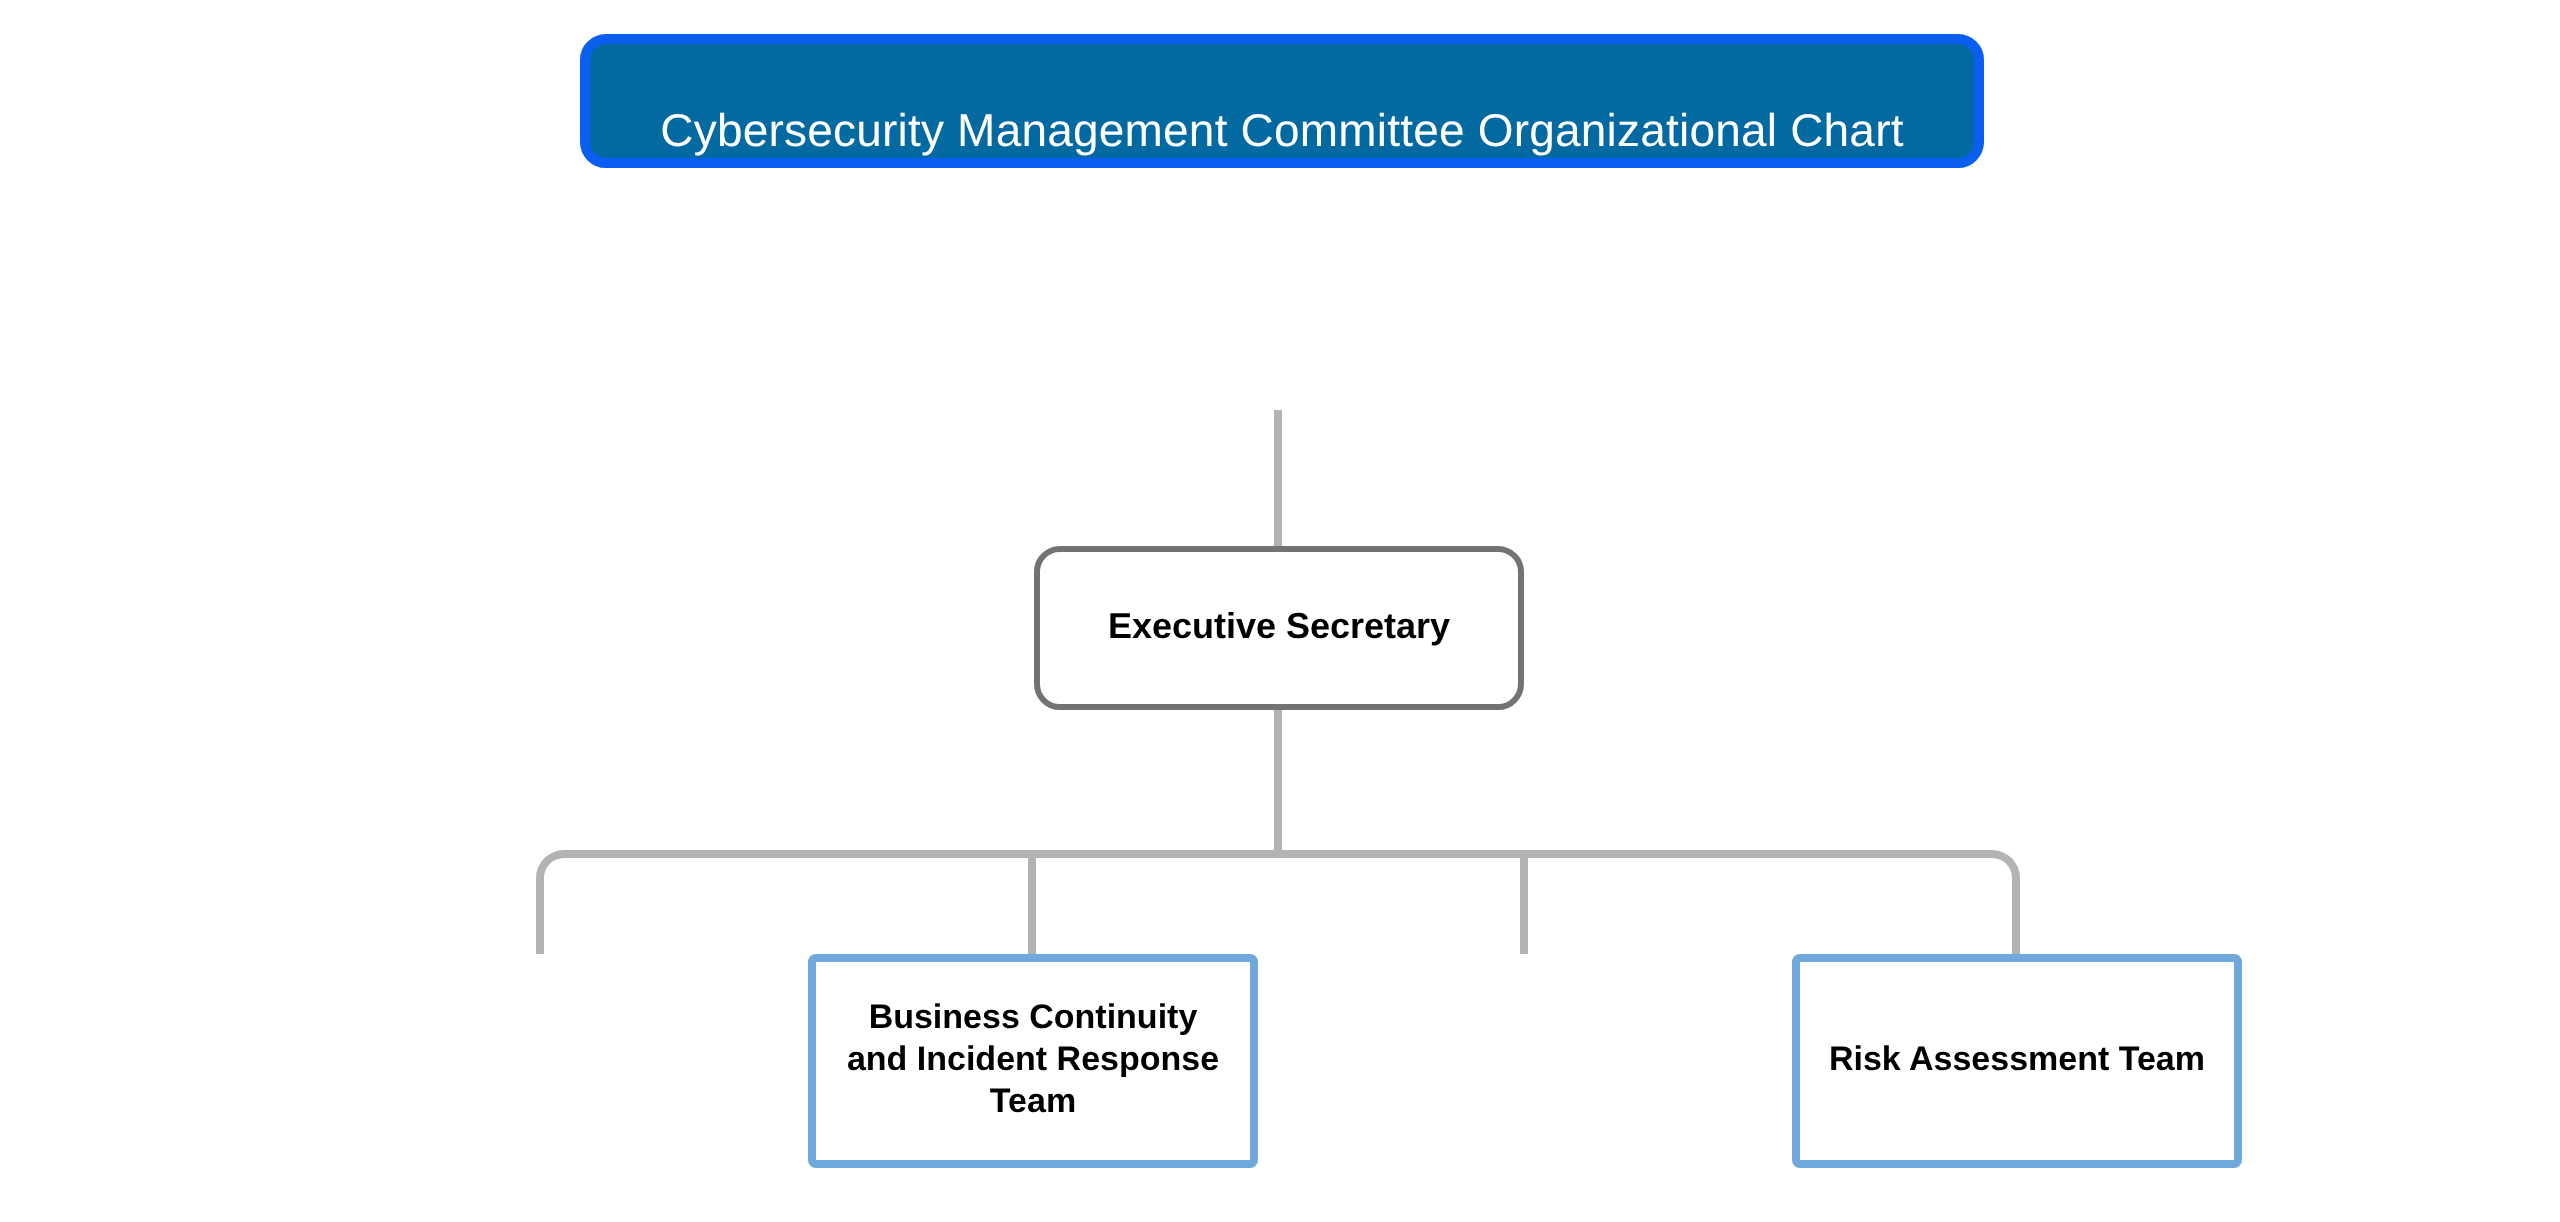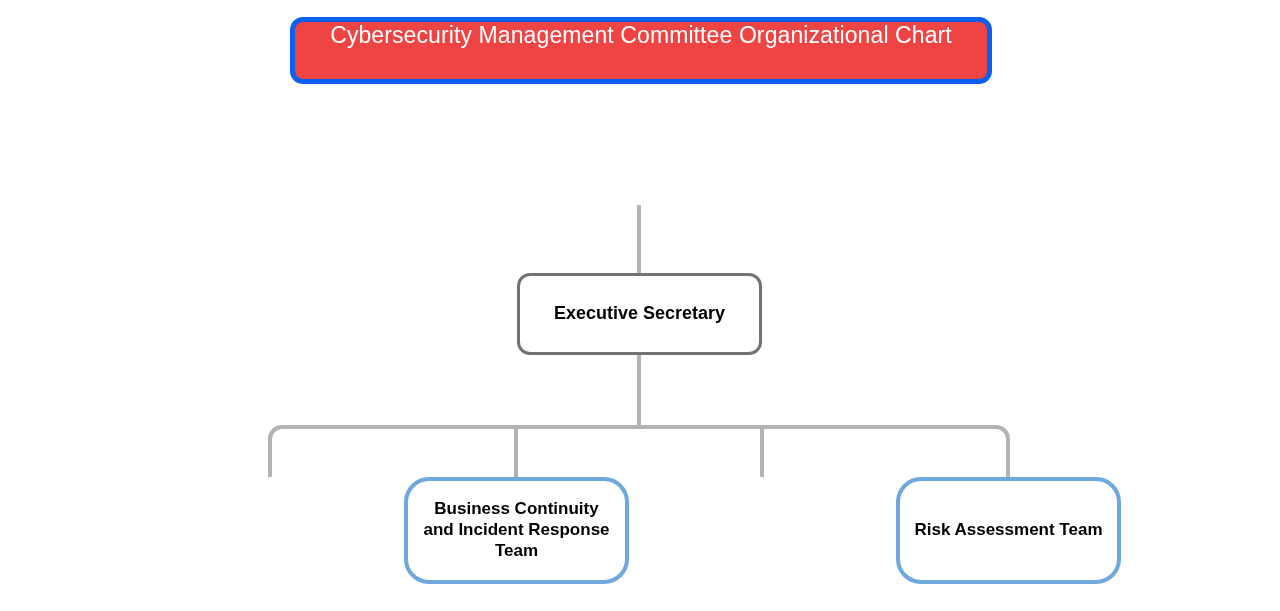"Cybersecurity Management Committee" .title-banner { align-items: flex-start -> flex-end; background: #ef4444 -> #0369a1 }
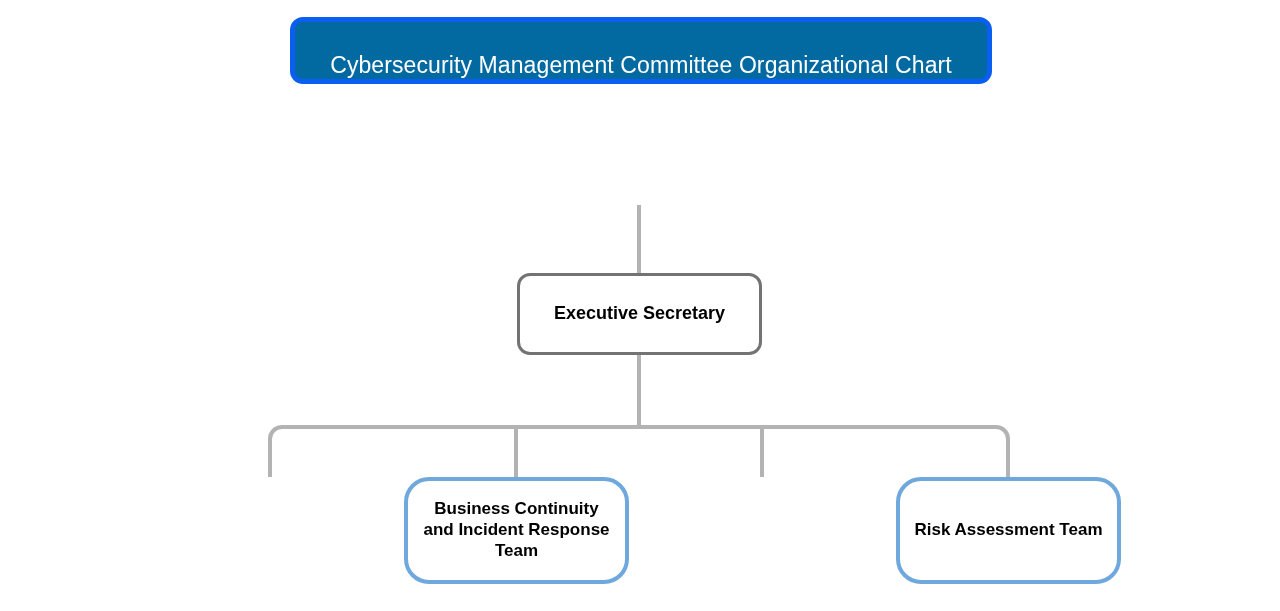"Business Continuity and Incident" .node-team { border-radius: 25px -> 4px }
